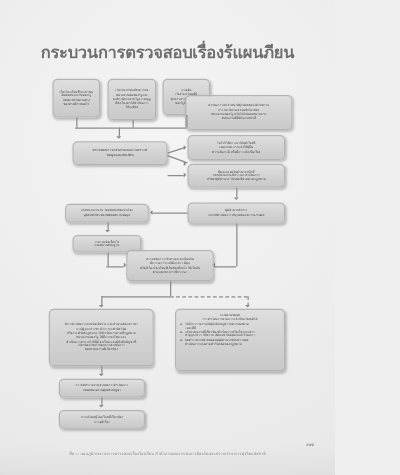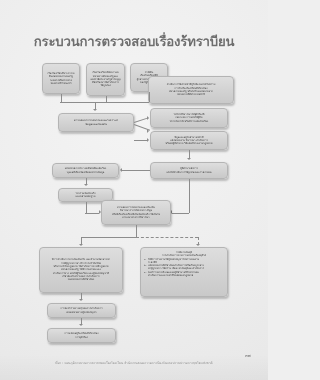"กระบวนการตรวจสอบเรื่องร้ทราบียน" div { text: กระบวนการตรวจสอบเรื่องร้ทราบียน -> กระบวนการตรวจสอบเรื่องร้แผนภียน }
